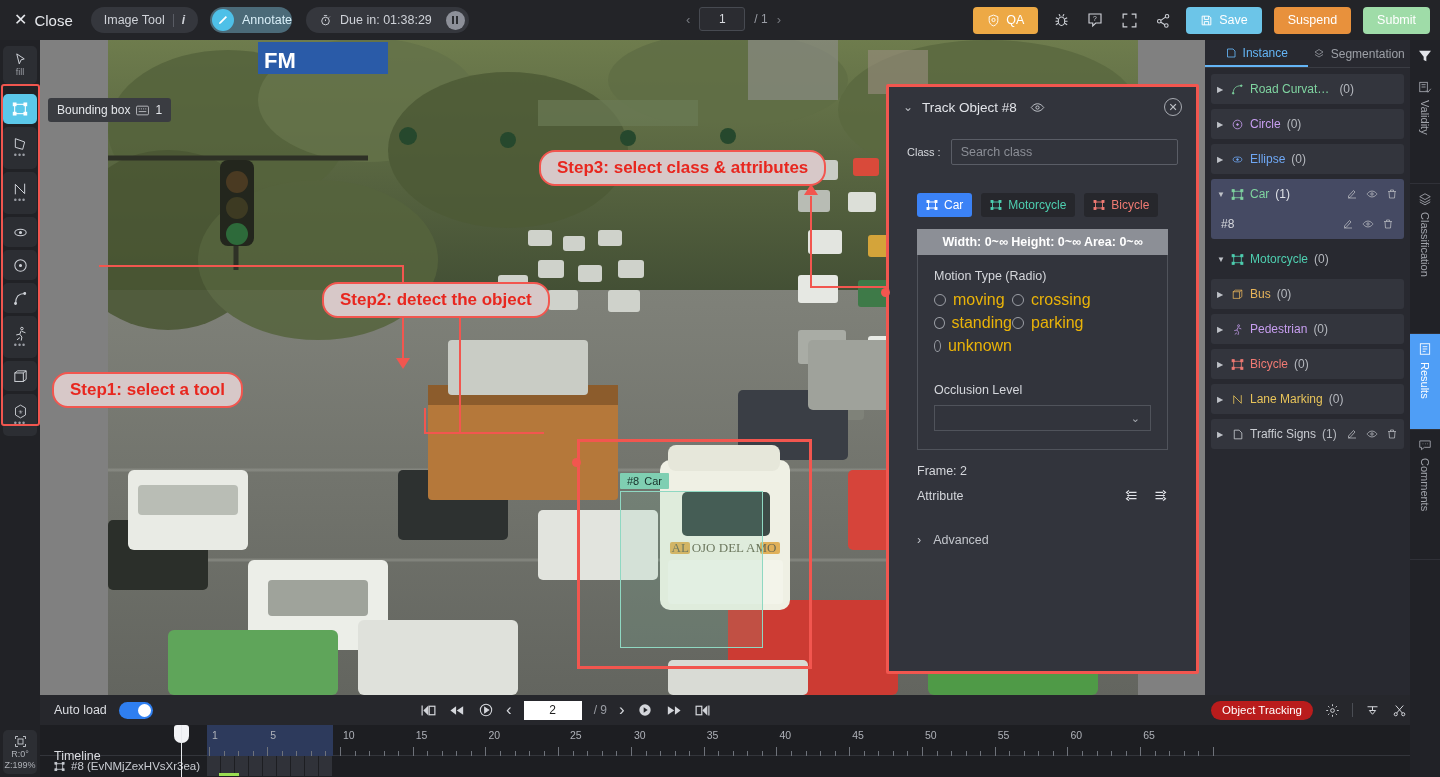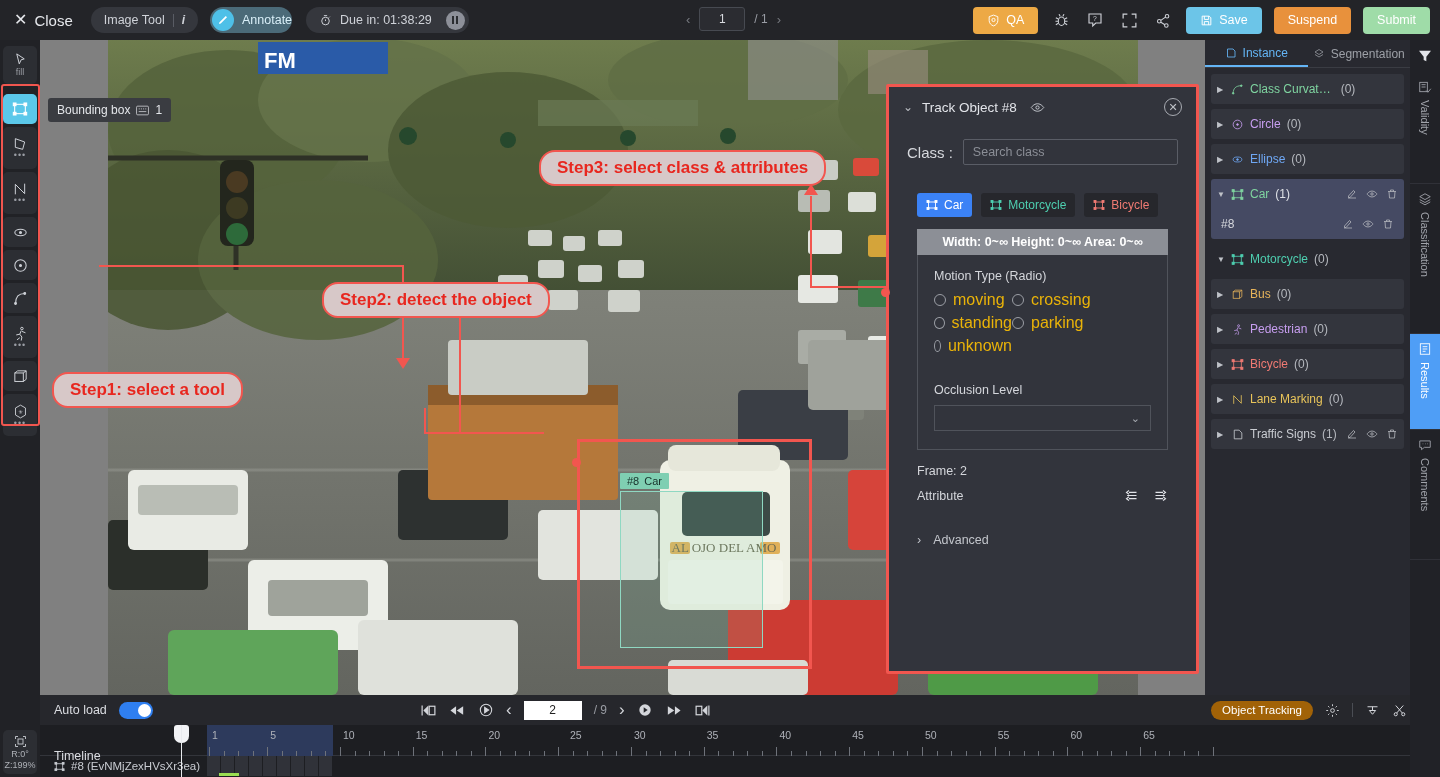"Class Curvat…" span { text: Class -> Road }
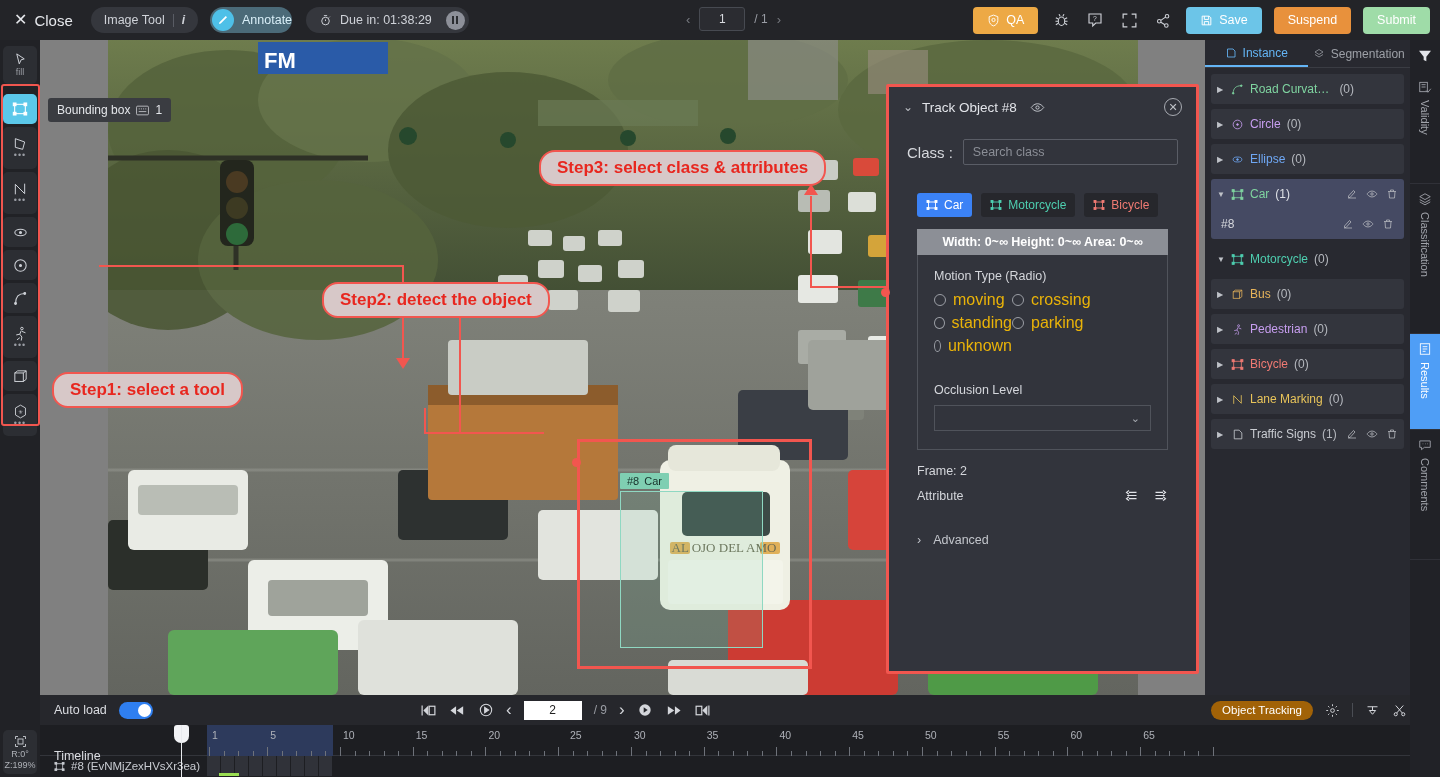"Class :" .classrow label { font-size: 15px -> 11px }
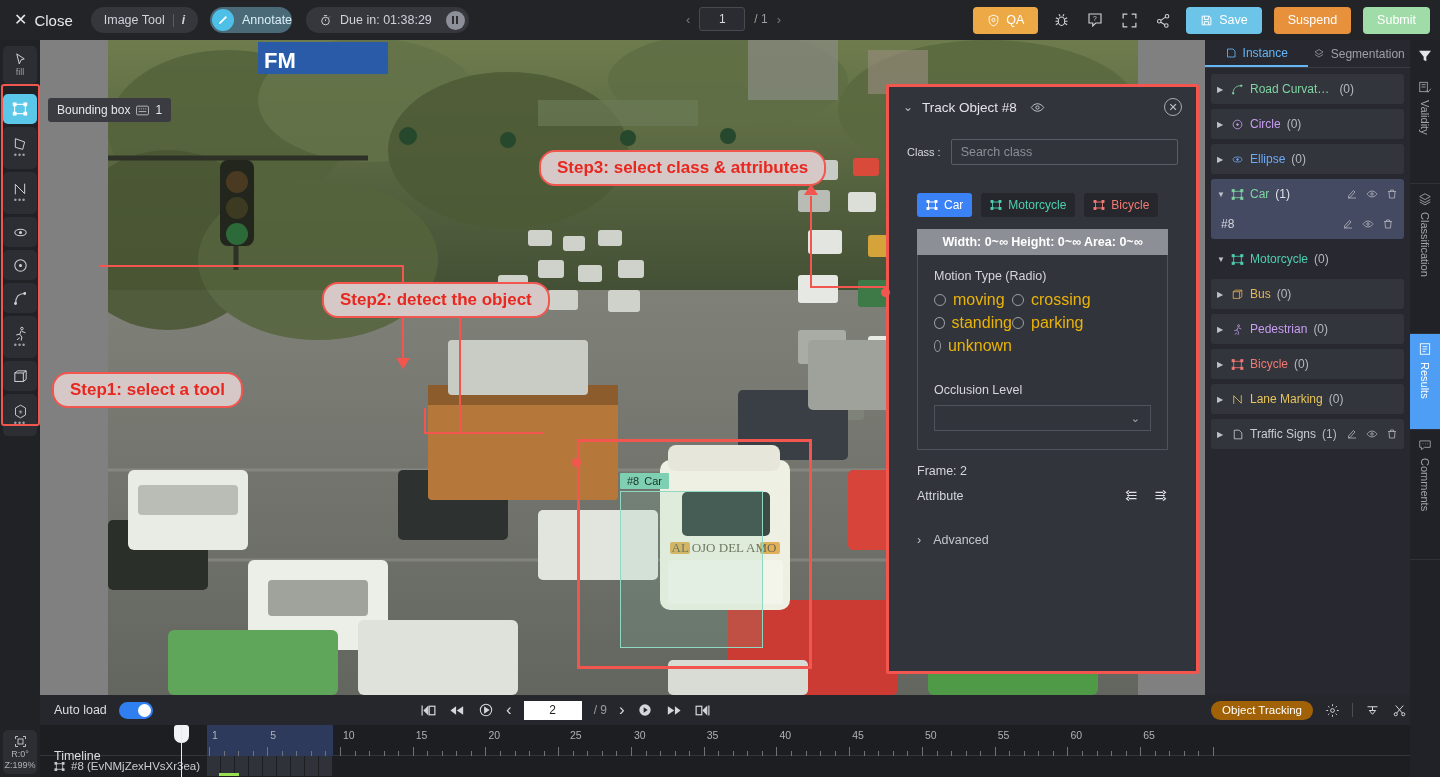"Object Tracking" .otbtn { background: #a16207 -> #b91c1c }
